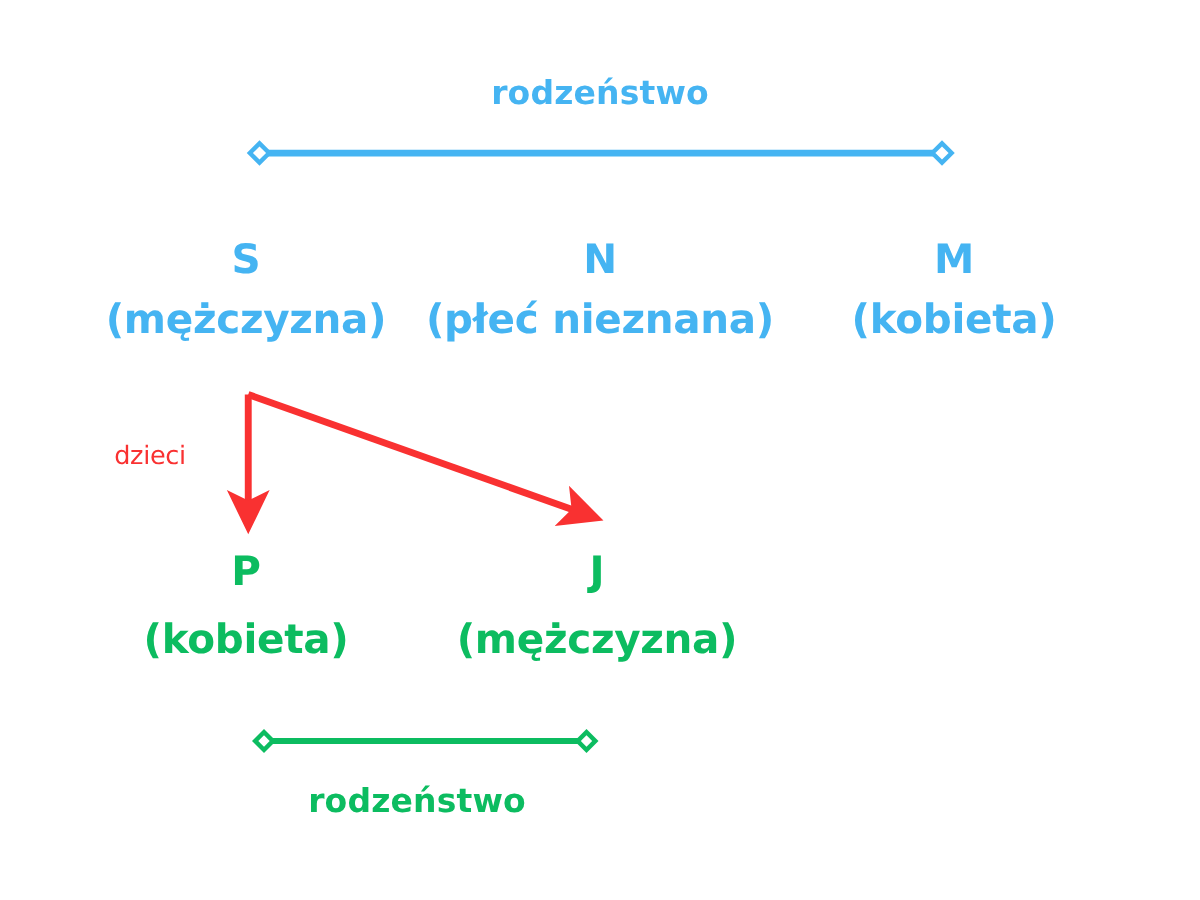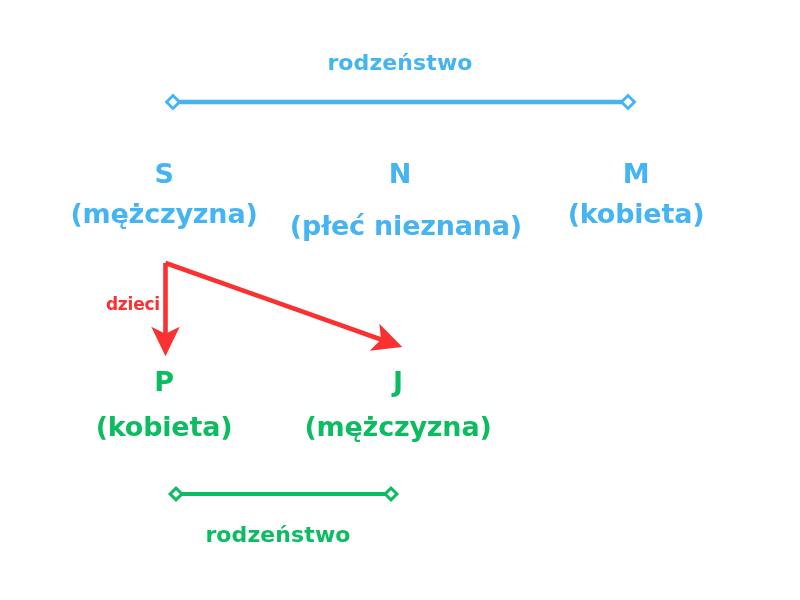"(płeć nieznana)" div.lbl { text-align: right -> none; top: 210px -> 198px }
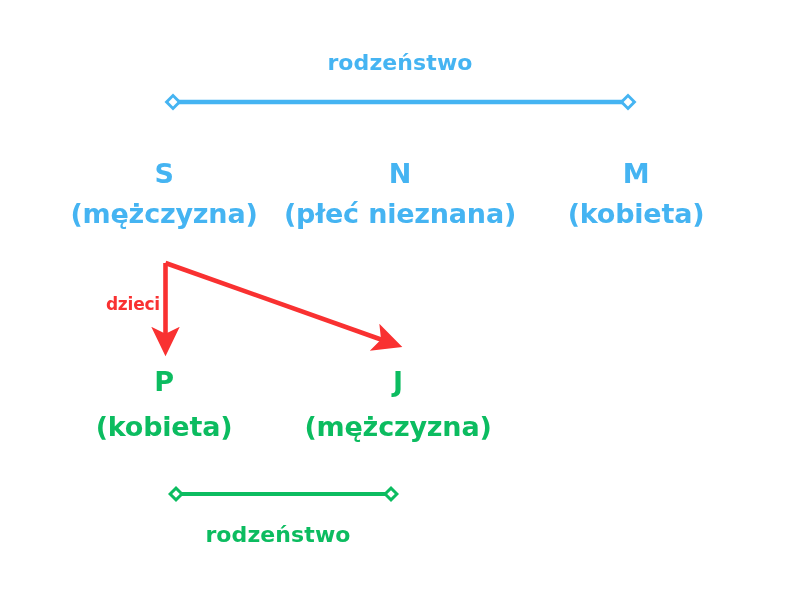"dzieci" .small-label { font-weight: bold -> normal; text-align: right -> none }
